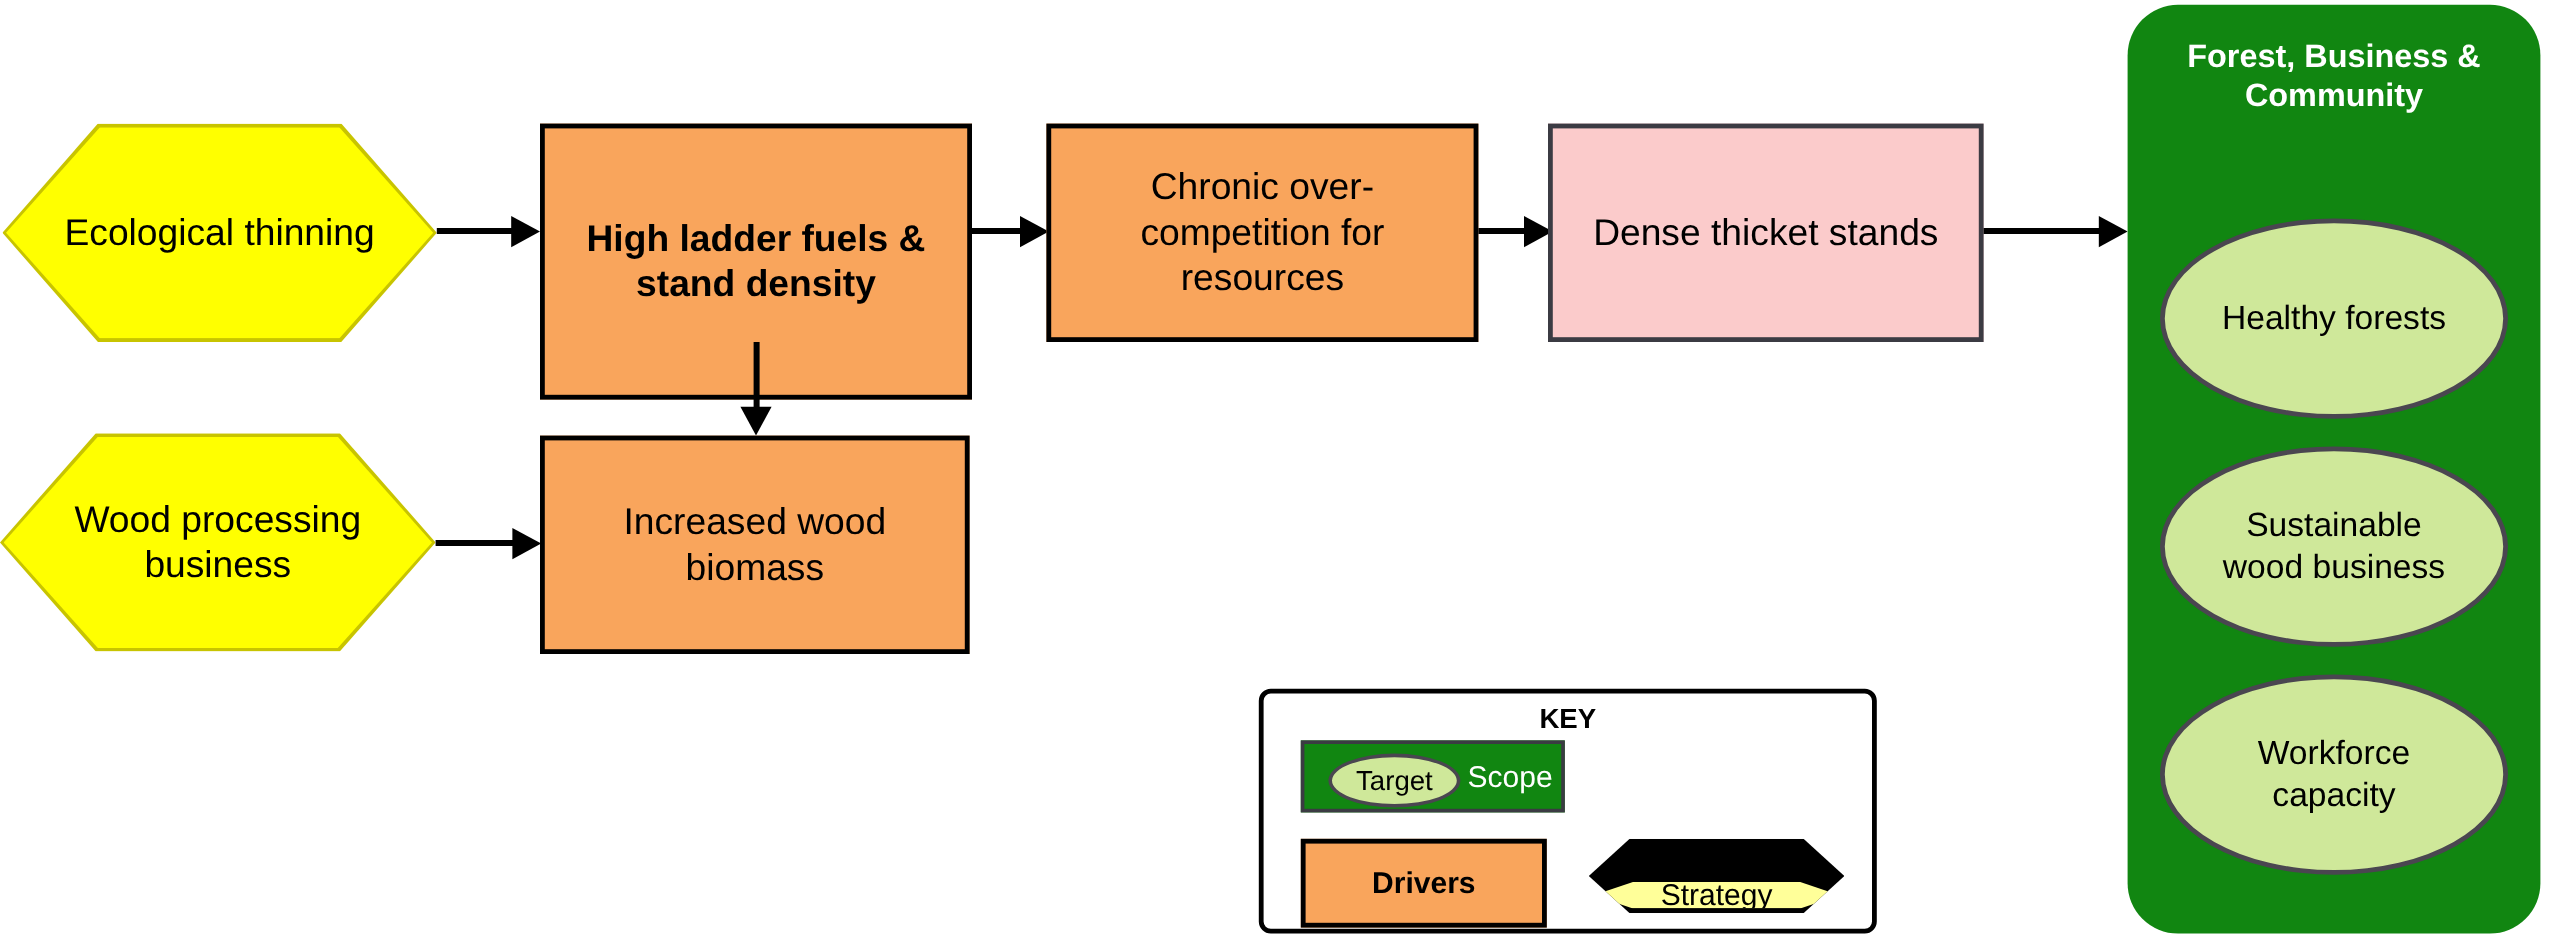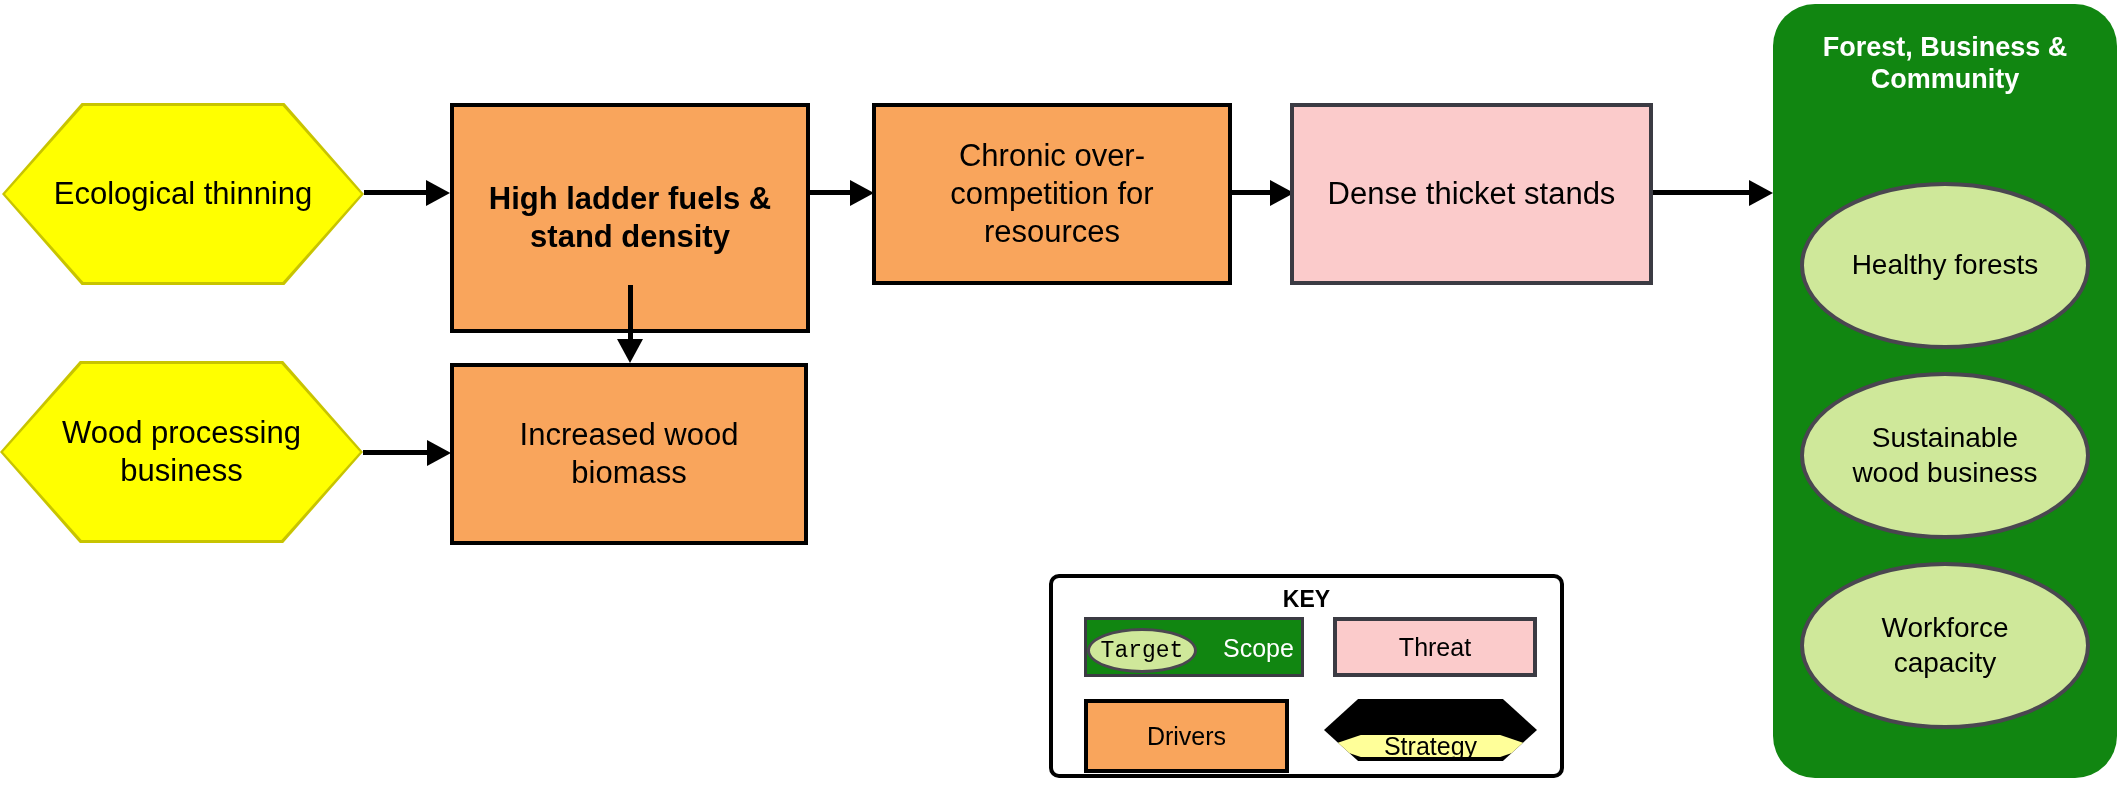"Target" div.abs { font-family: Liberation Mono, monospace -> none; left: 0 -> 20px }
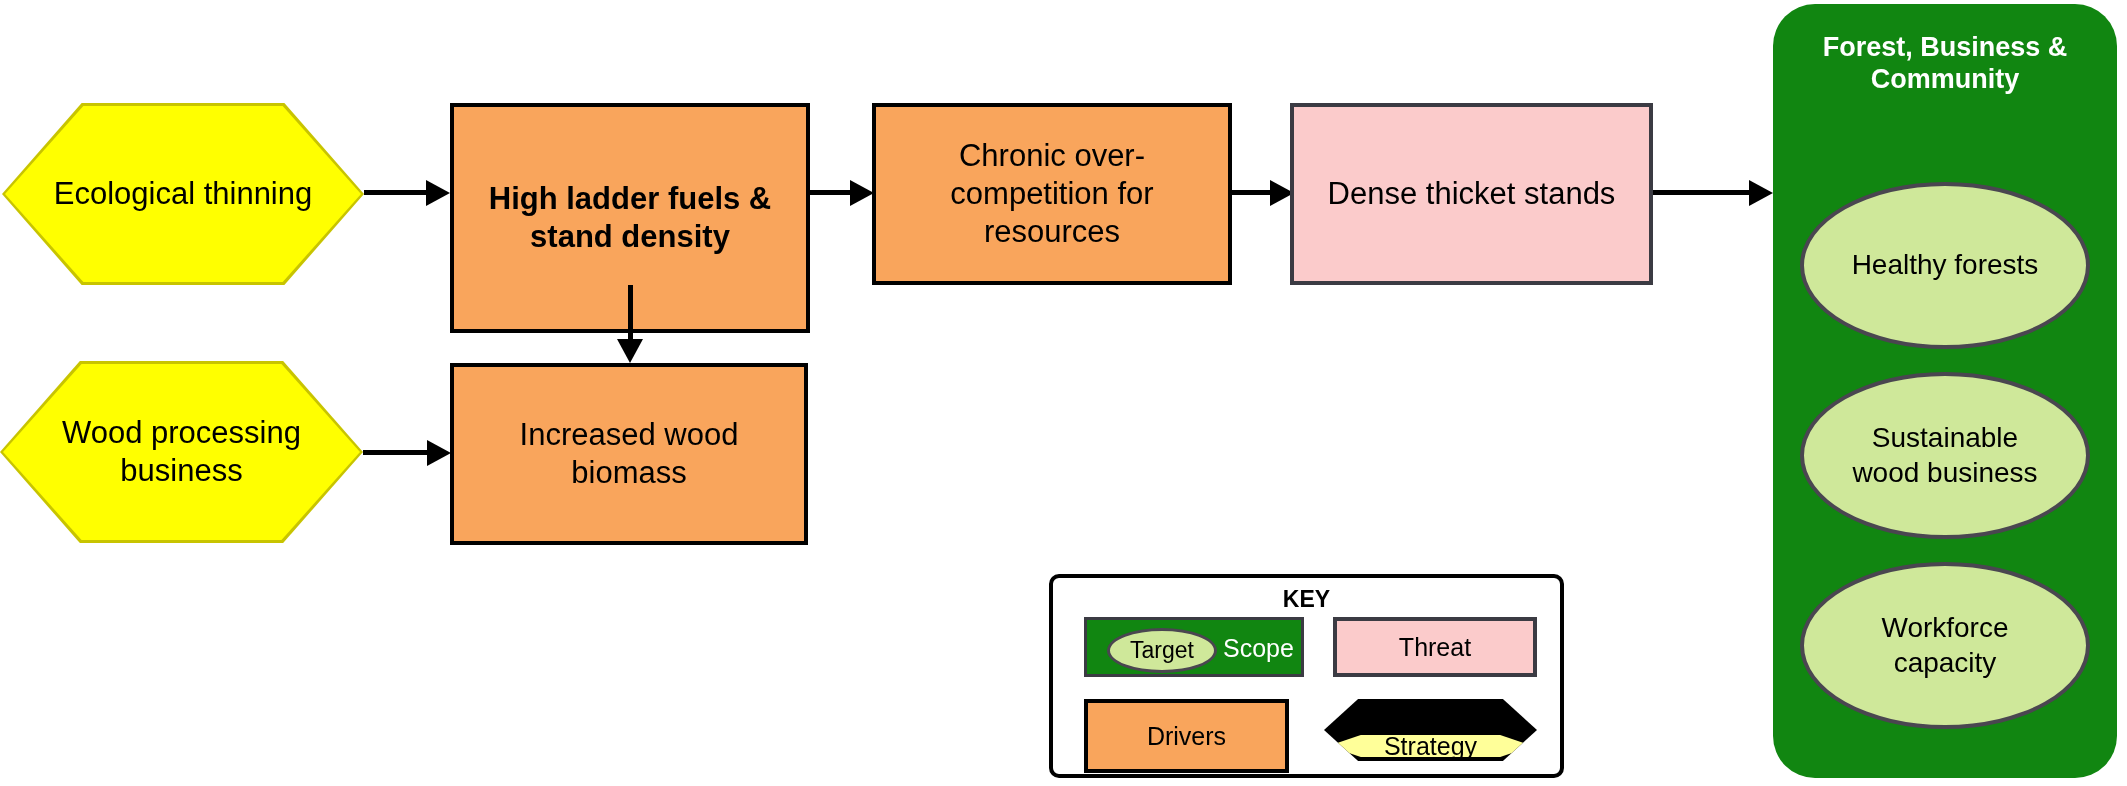"Threat" div.abs { html: <div> <span>Threat</span> </div> -> none }
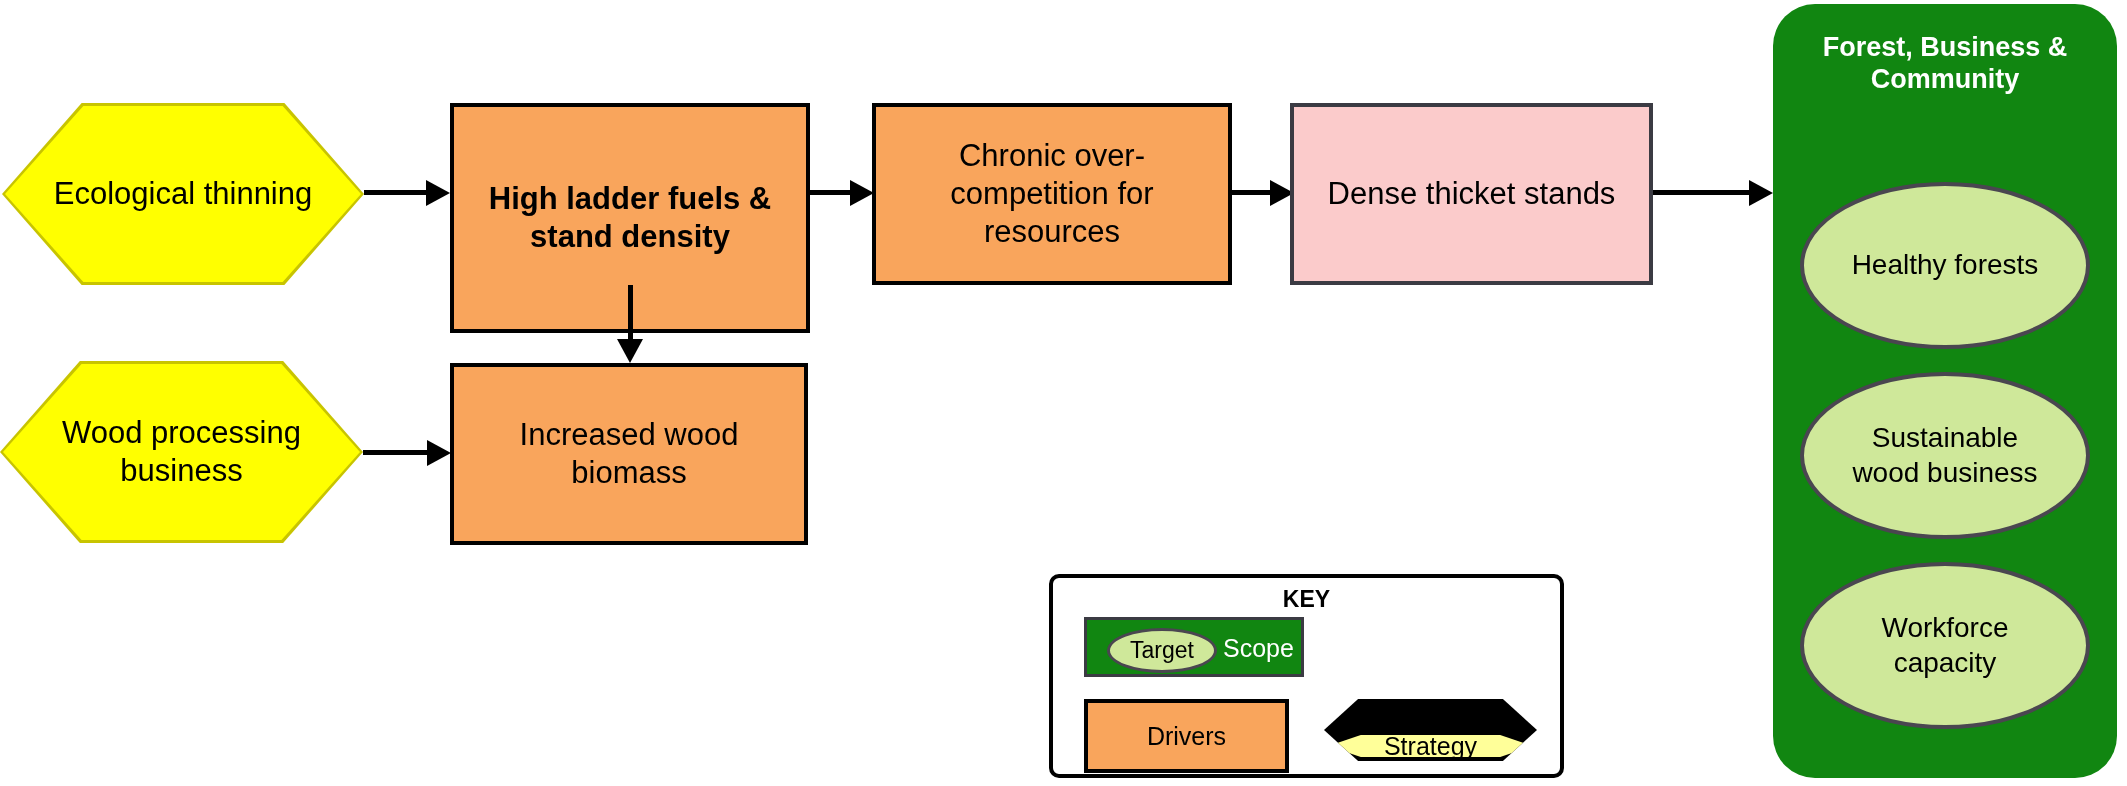"Drivers" div.abs { font-weight: none -> bold }
